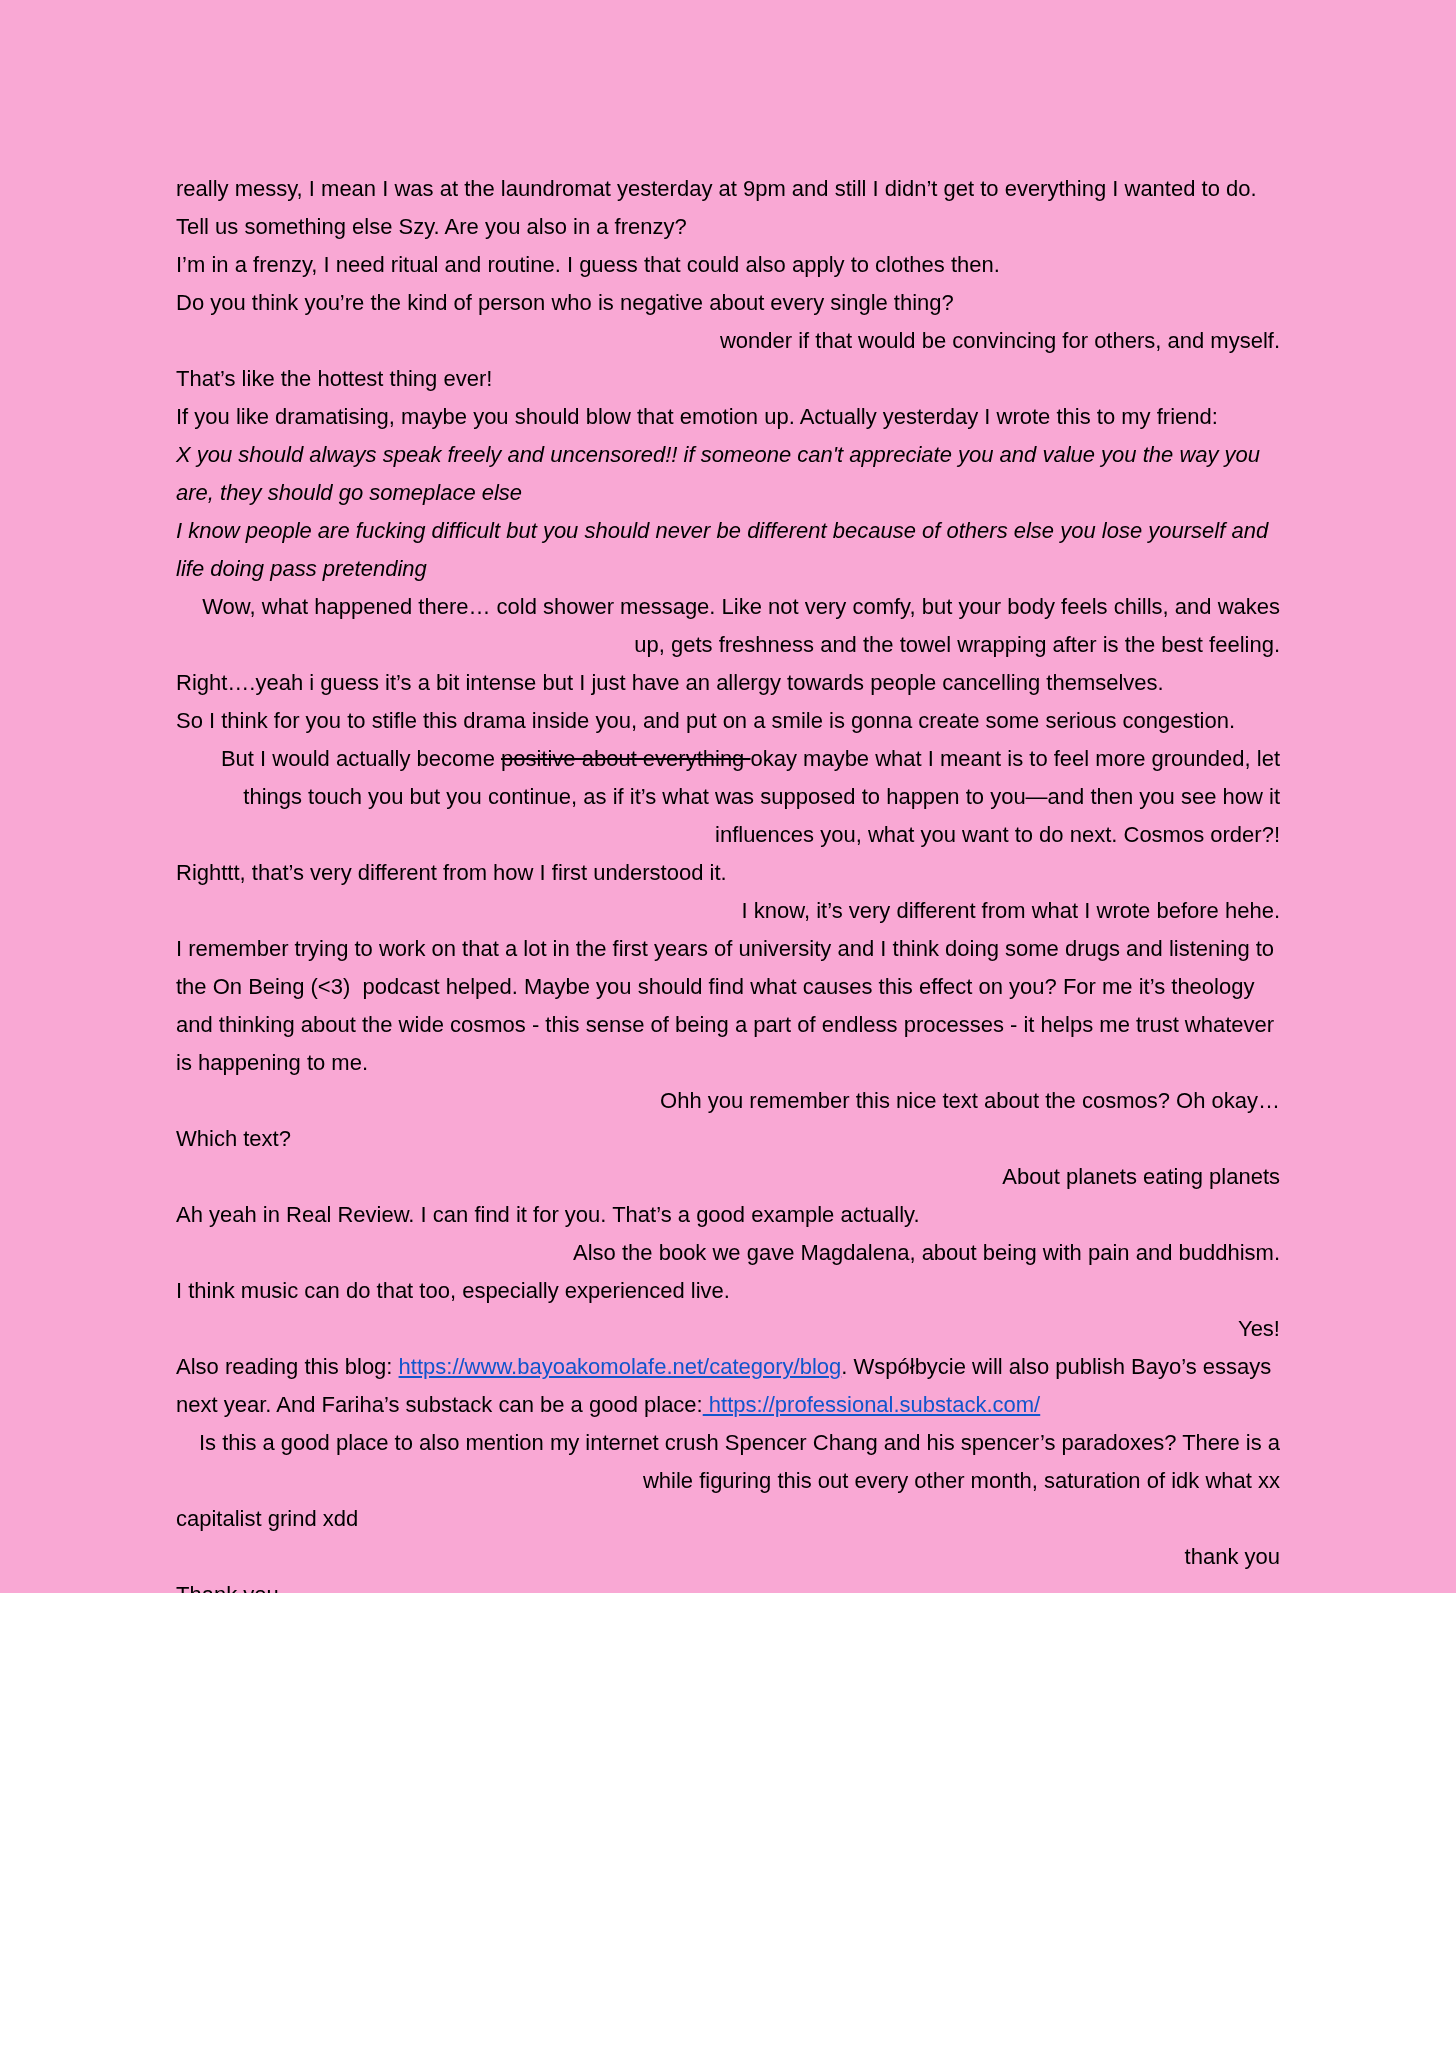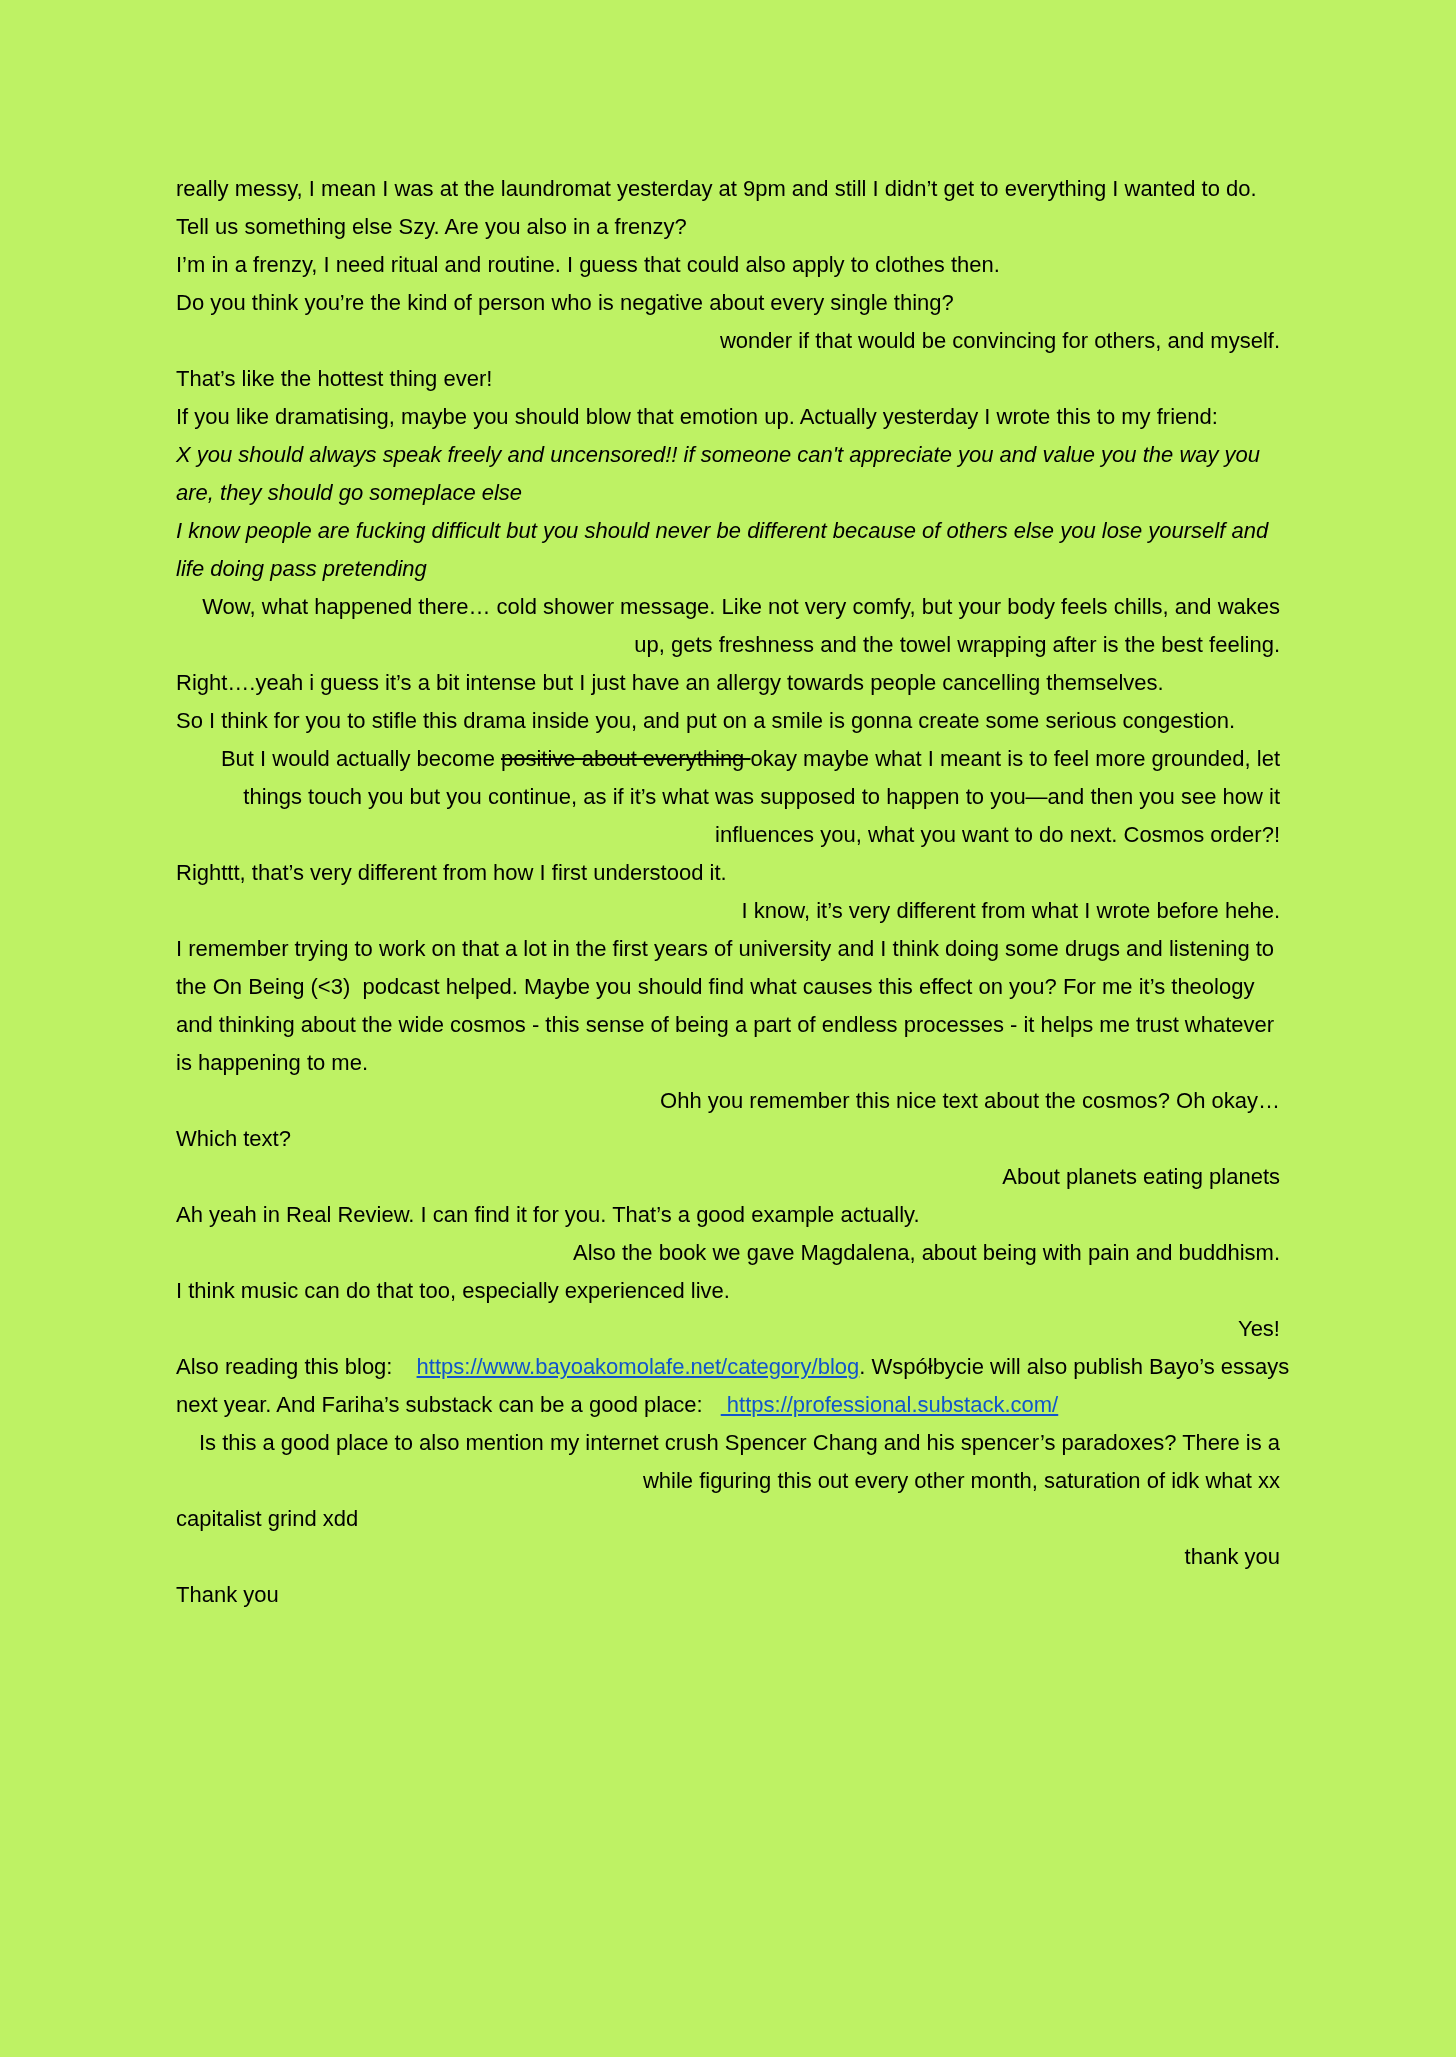"really messy, I mean I" .page { background: #bef264 -> #f9a8d4; height: 2057px -> 1593px }
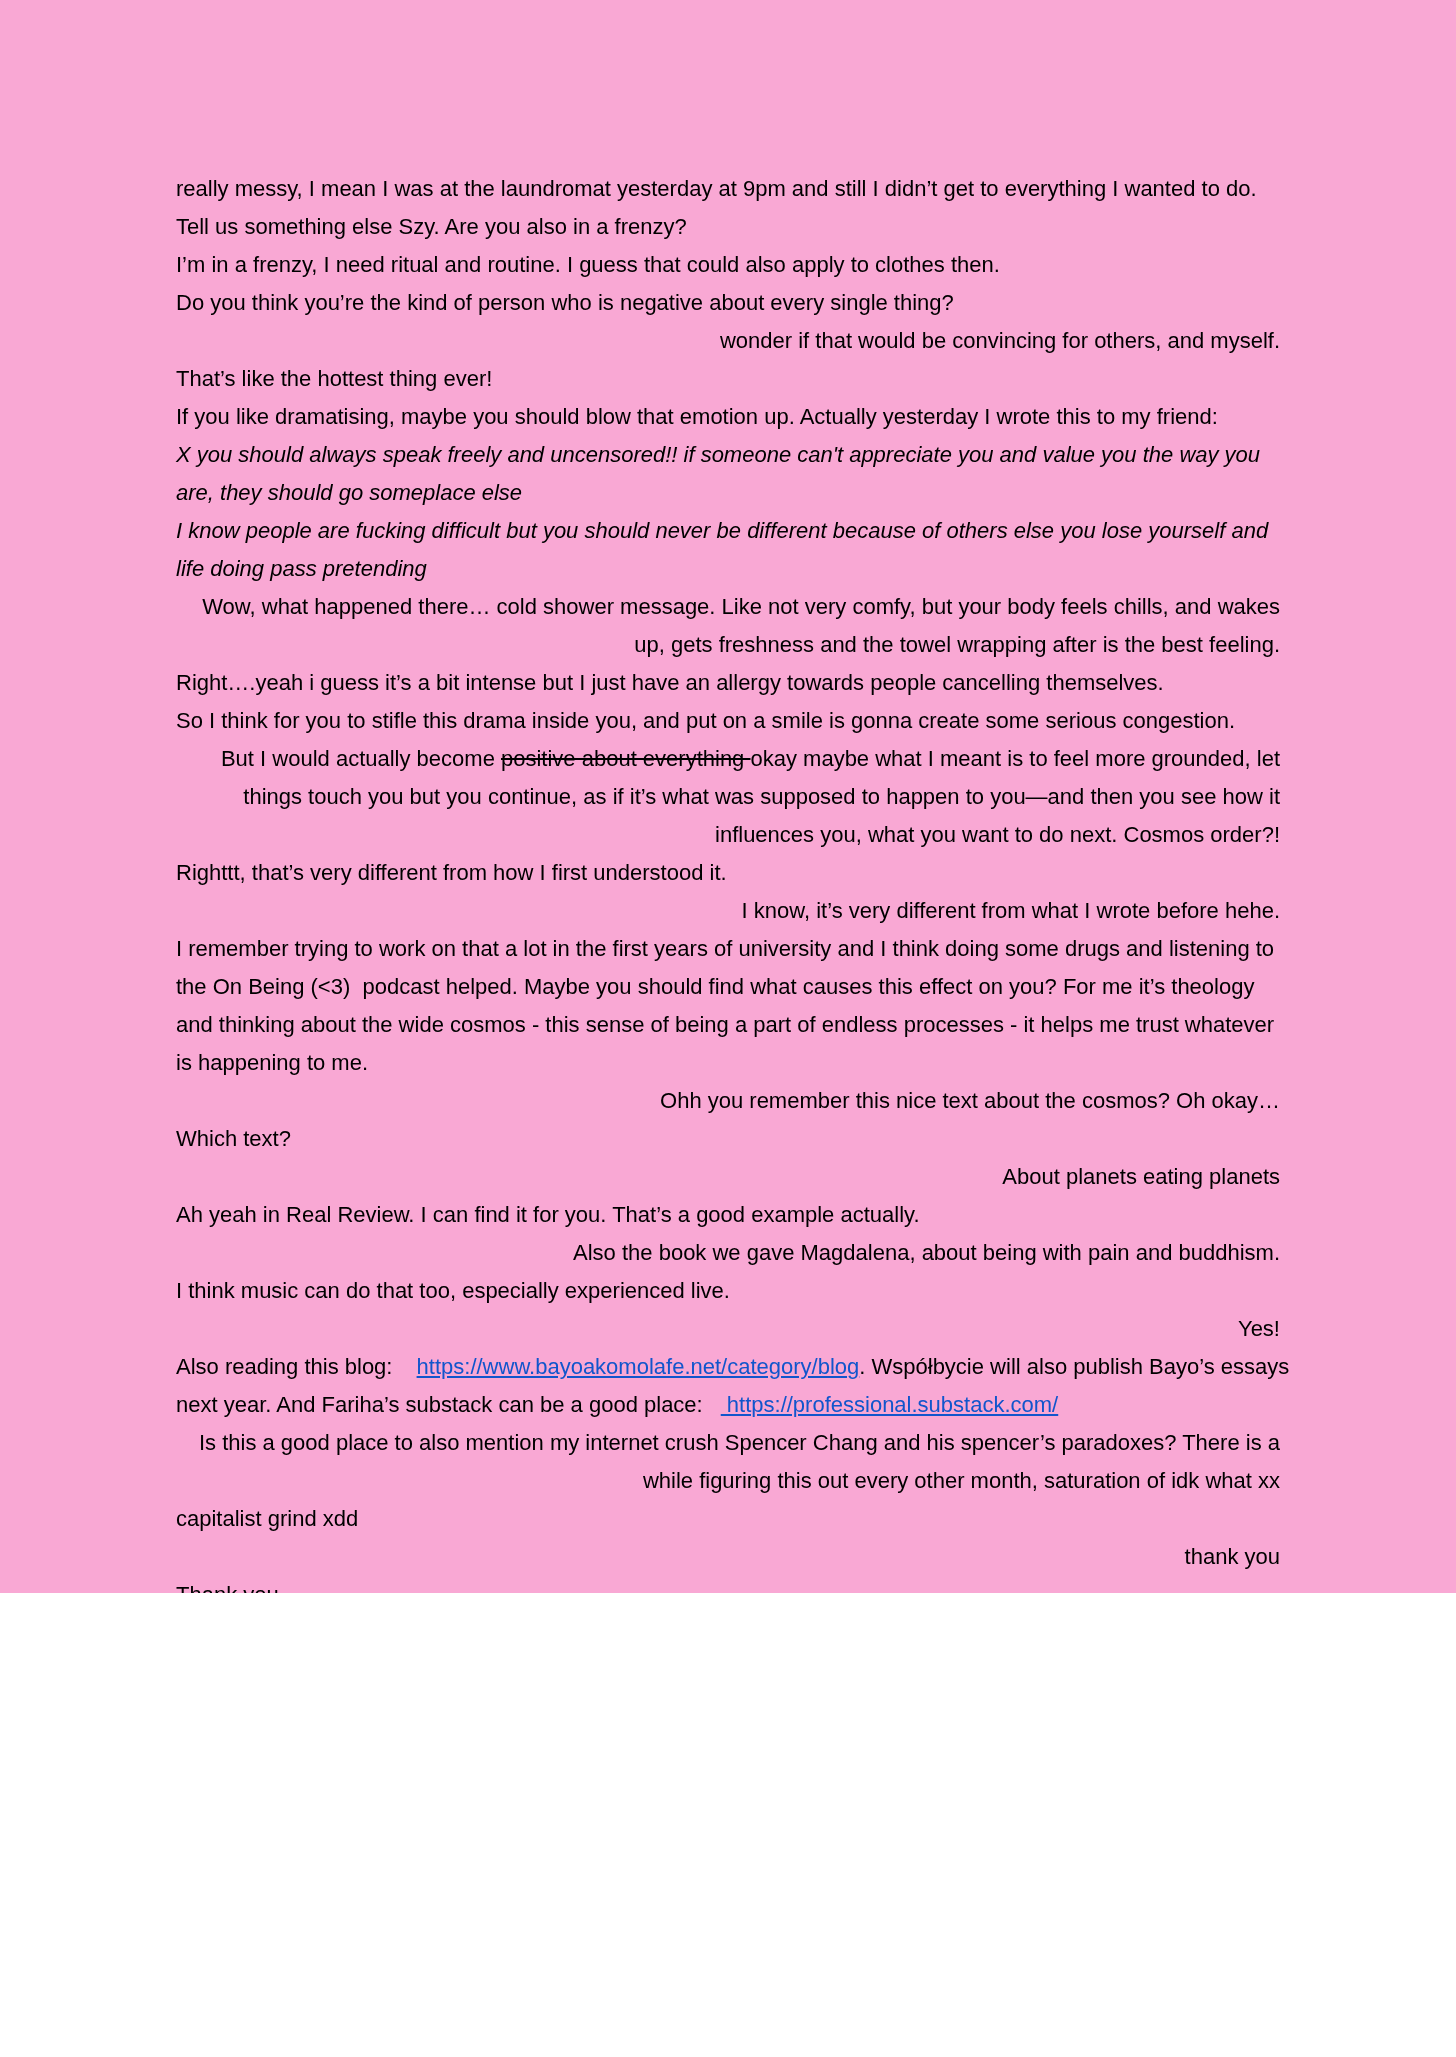"https://www.bayoakomolafe.net/category/b" a.link { margin-left: 18px -> none }
